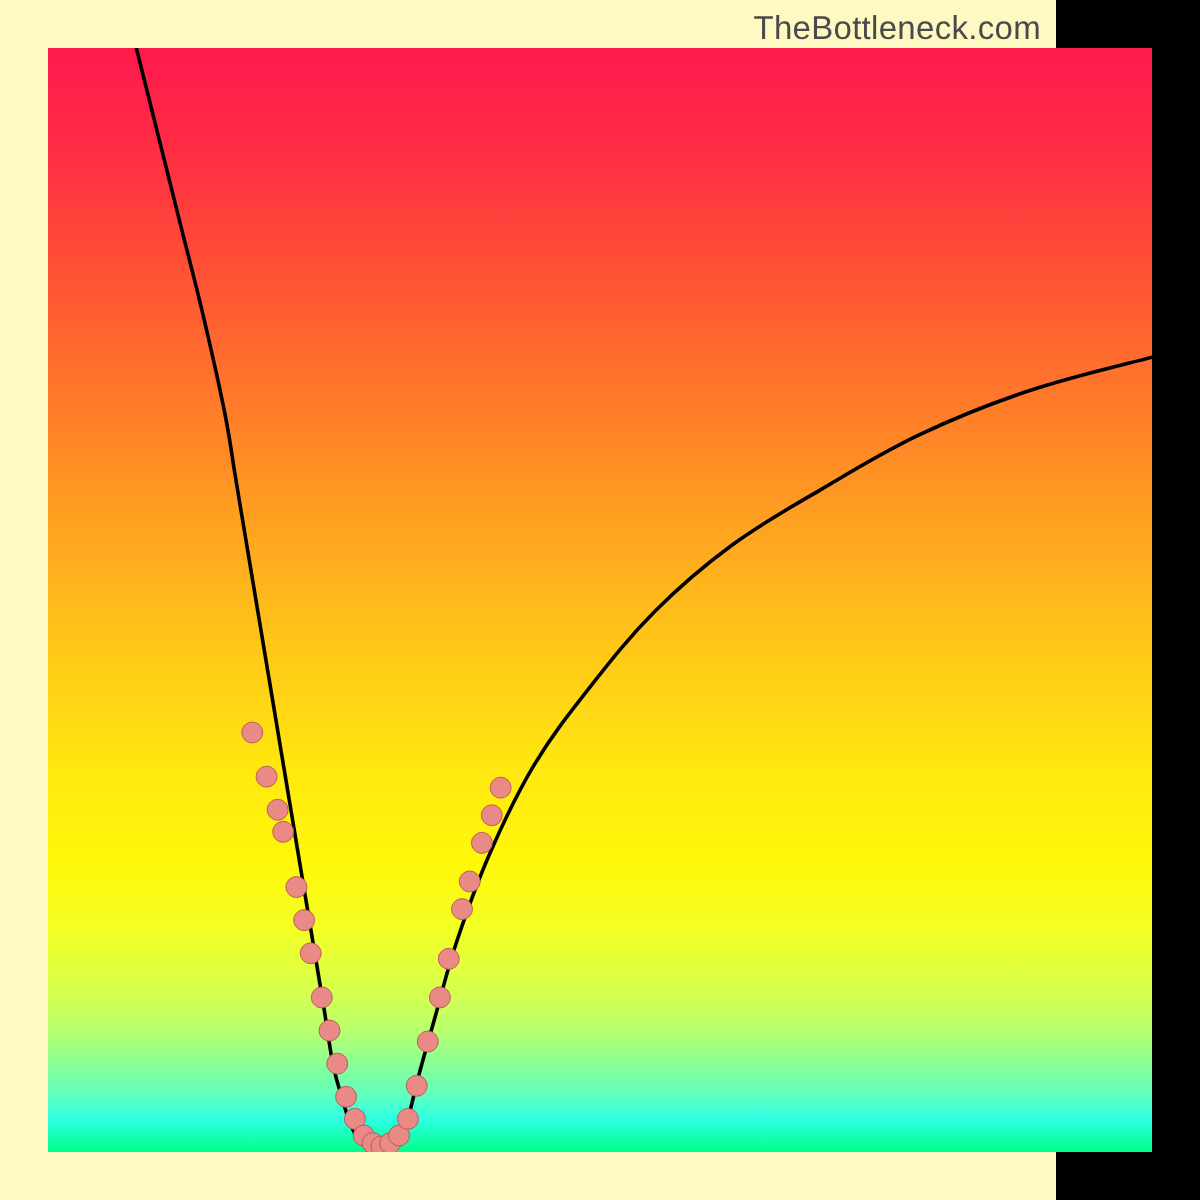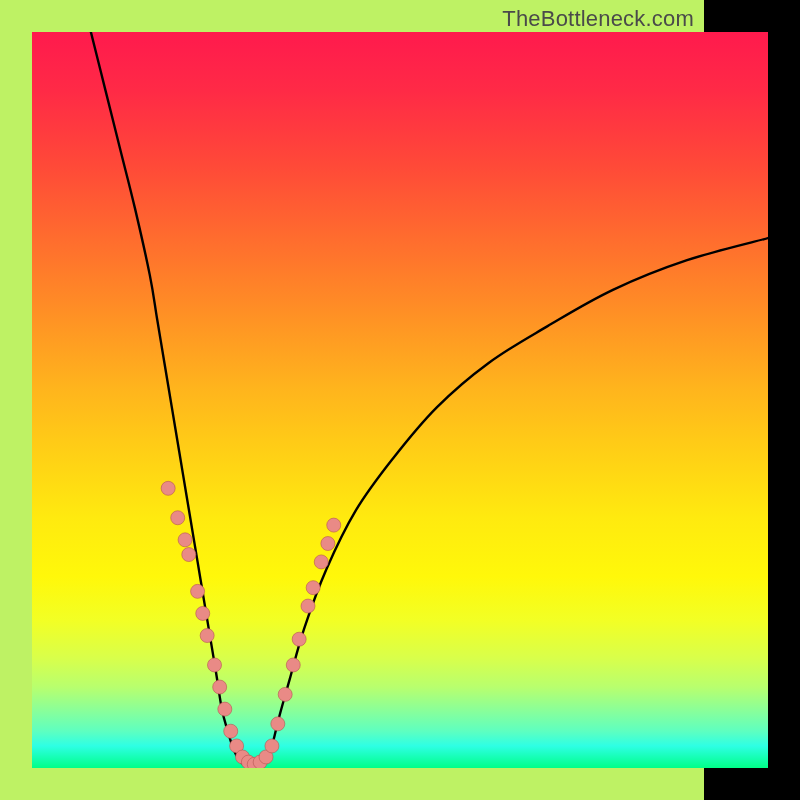"TheBottleneck.com" .frame { background: #bef264 -> #fef9c3 }
